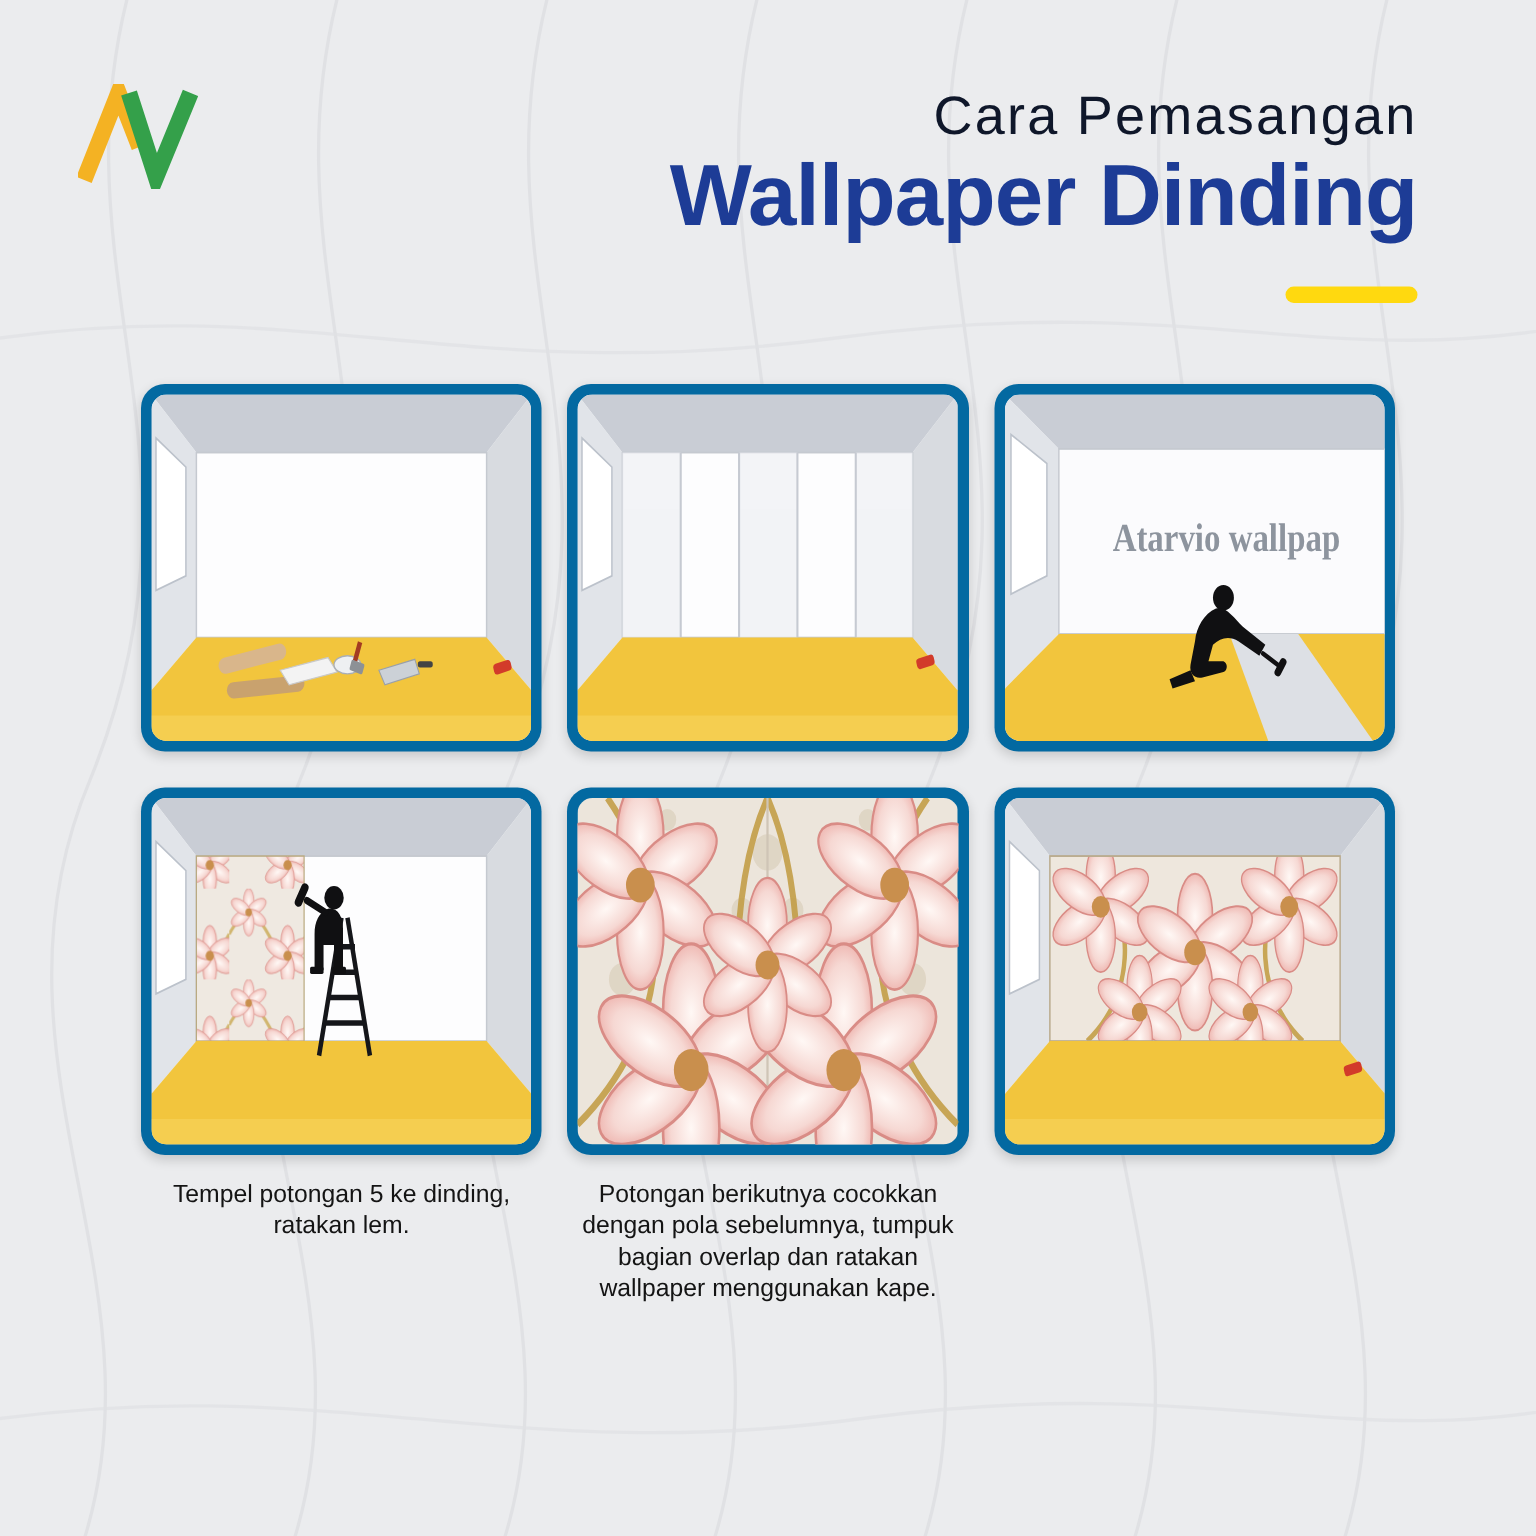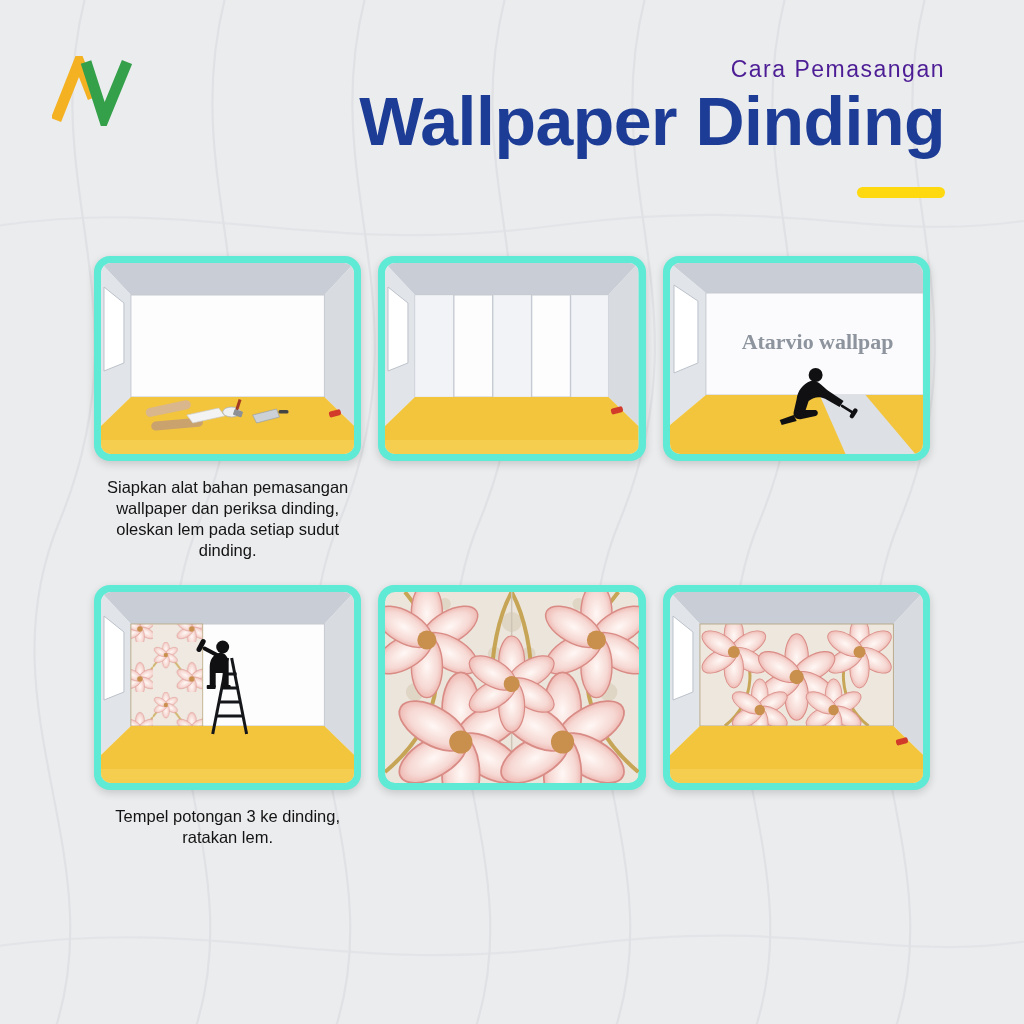"Cara Pemasangan" .subtitle { color: #4c1d95 -> #0f172a; font-size: 23px -> 36px }
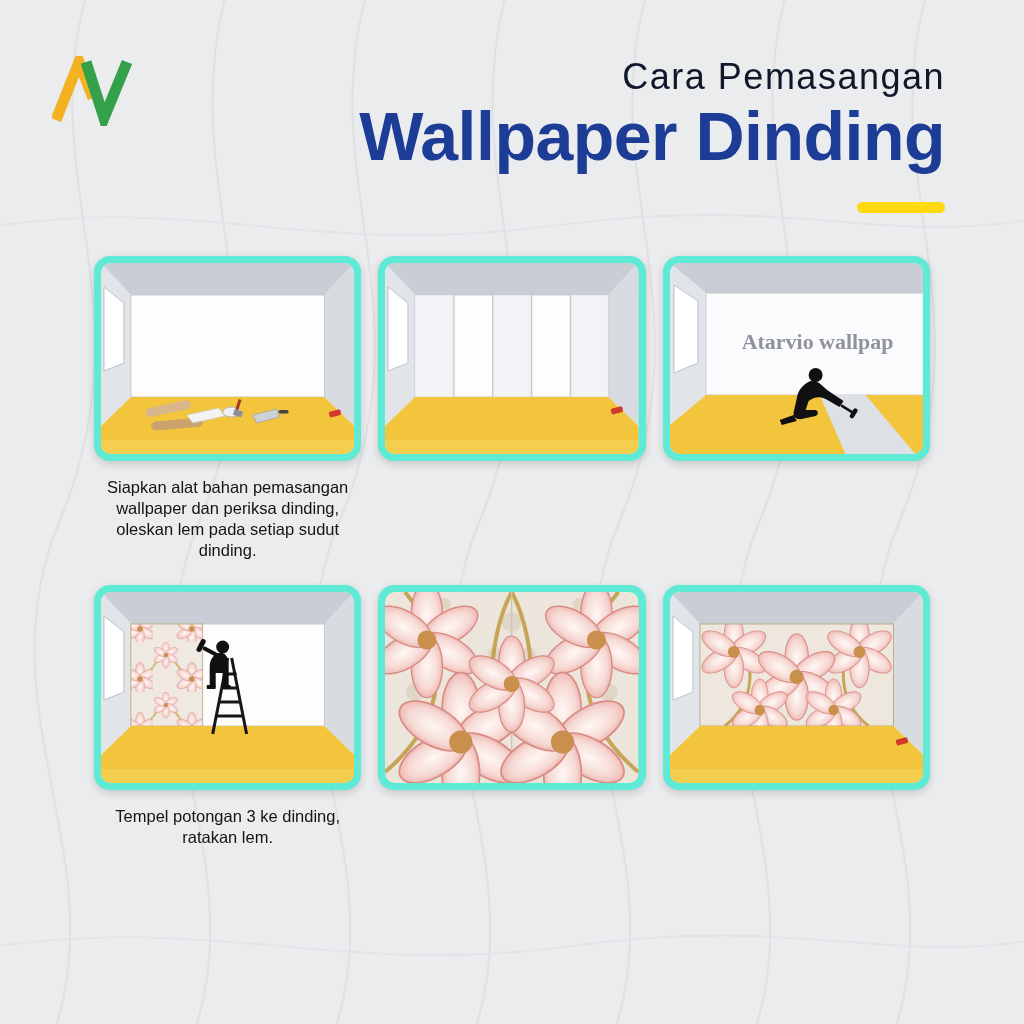"Wallpaper Dinding" .title { font-size: 68px -> 58px }
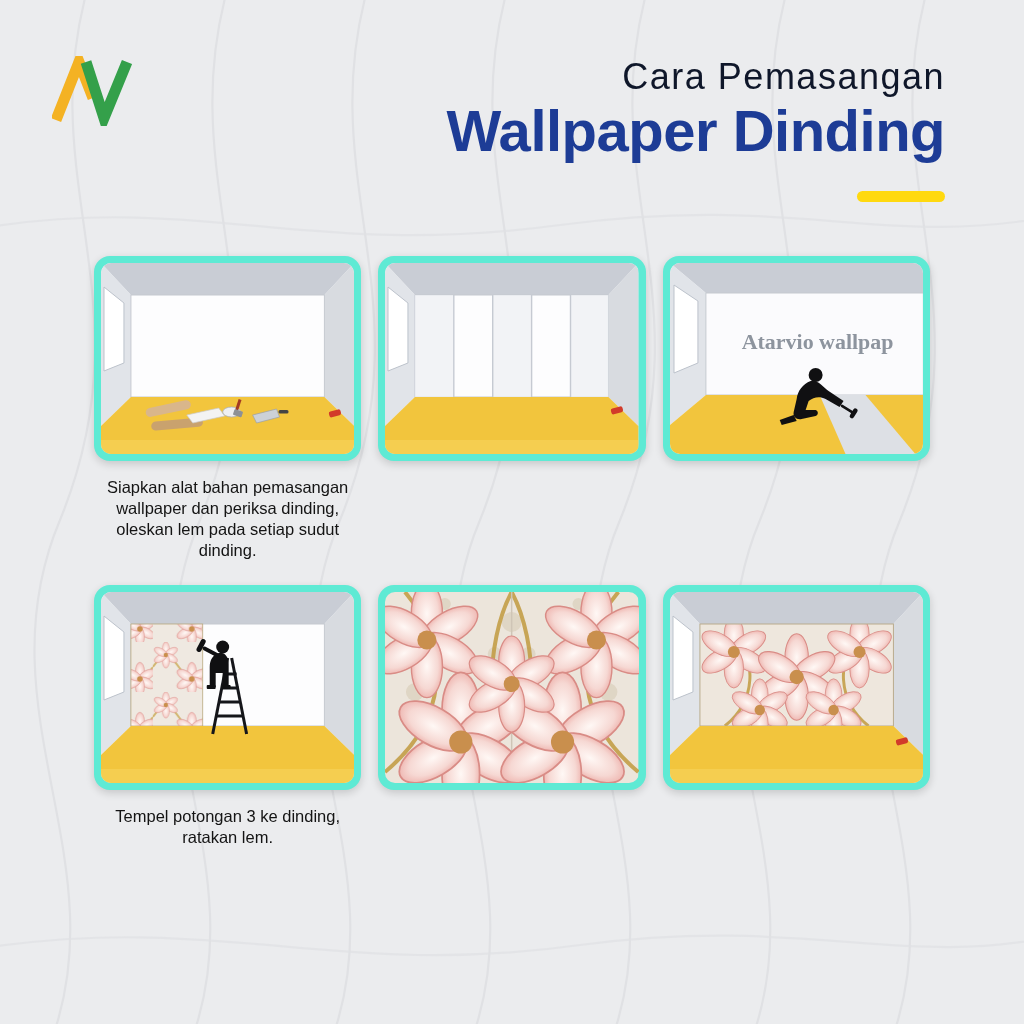"Atarvio wallpap" .card { background: #5eead4 -> #0369a1; height: 205px -> 245px }
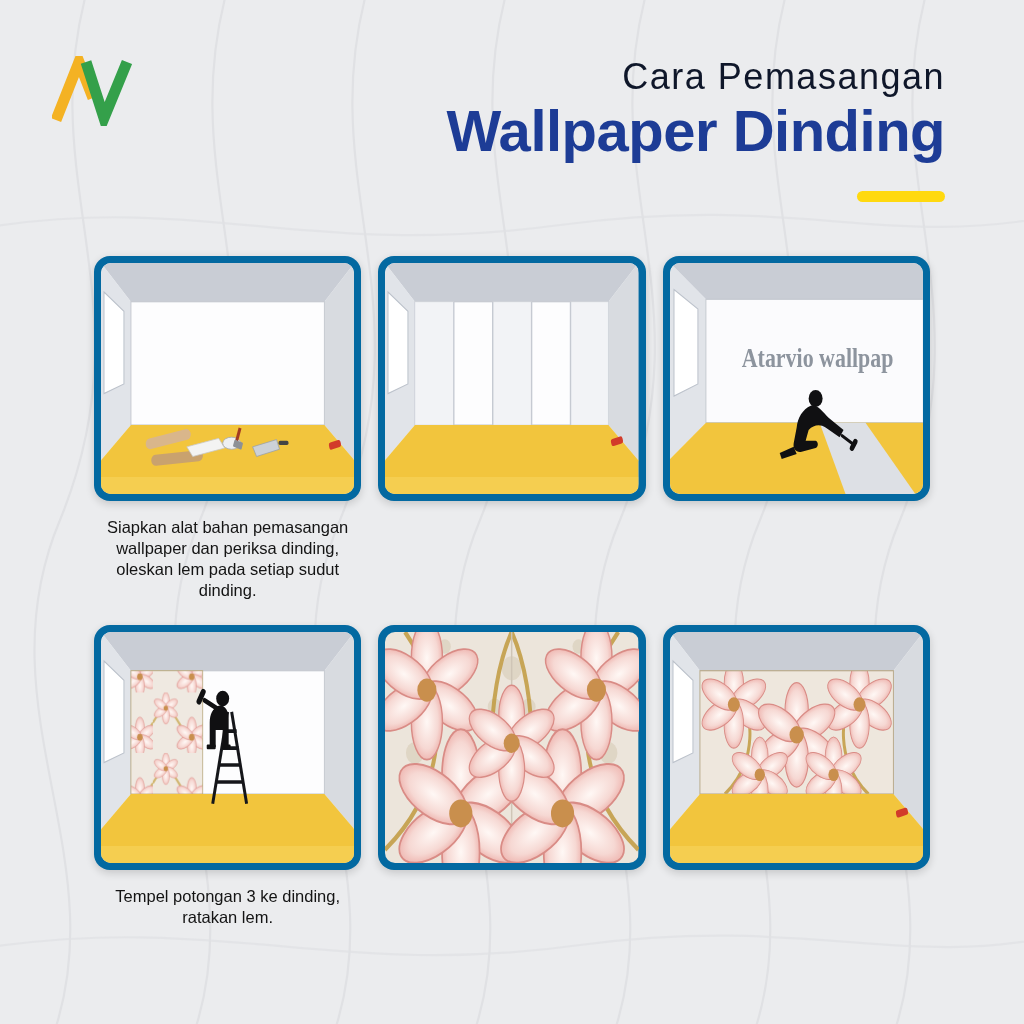"Siapkan alat bahan pemasangan wallpaper" figcaption.caption { html: <figcaption>Siapkan alat bahan pemasangan wallpaper dan periksa dinding, oleskan lem pada setiap sudut dinding.</figcaption> -> none }
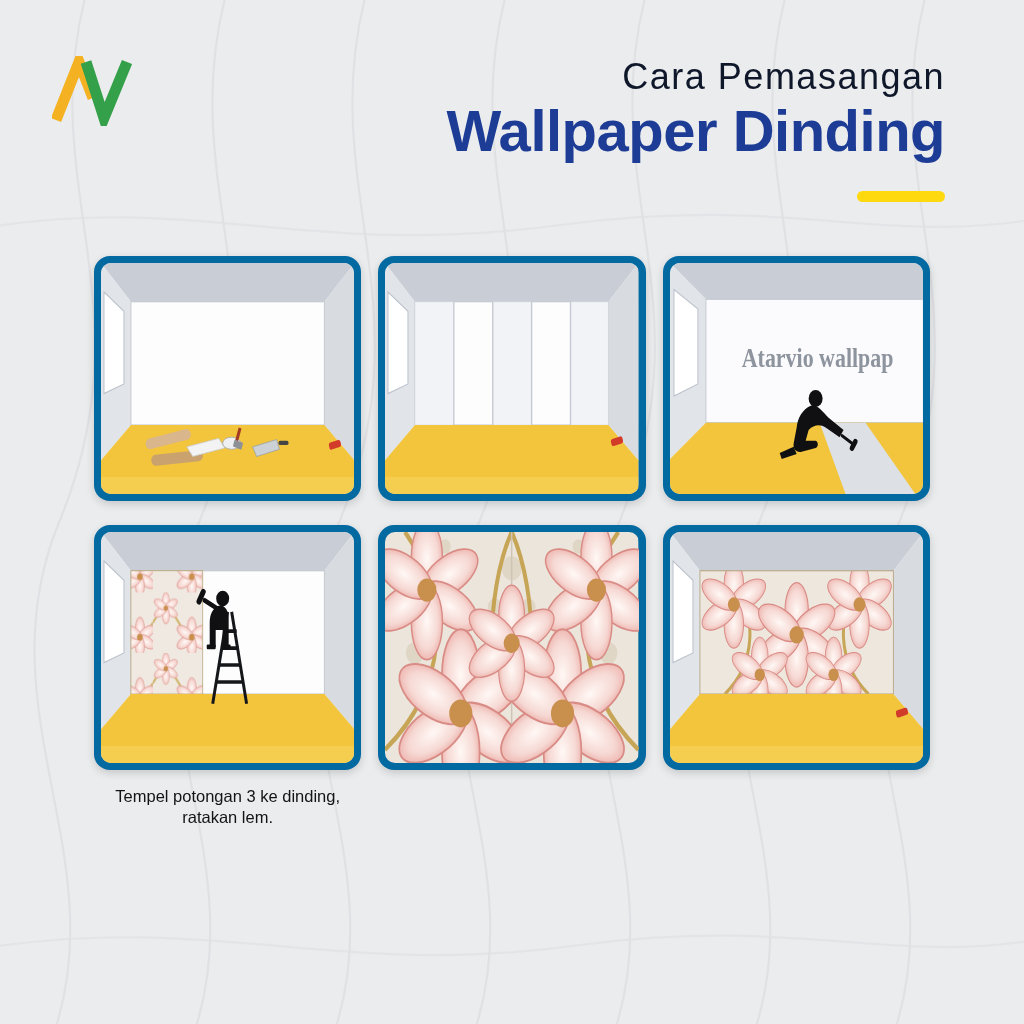"Tempel potongan 3 ke dinding," figcaption.caption { text: 3 -> 5 }
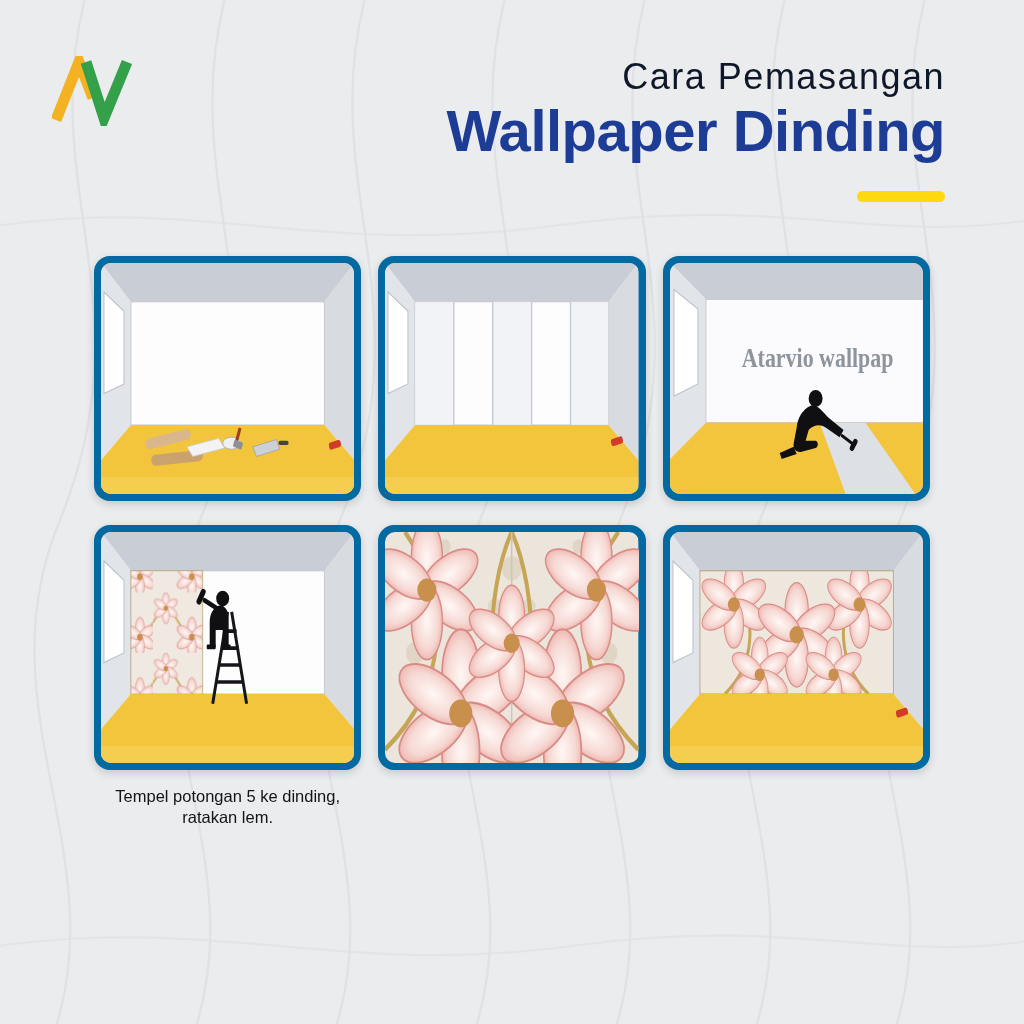"Potongan berikutnya cocokkan dengan pola" figcaption.caption { html: none -> <figcaption>Potongan berikutnya cocokkan dengan pola sebelumnya, tumpuk bagian overlap dan ratakan wallpaper menggunakan kape.</figcaption> }
